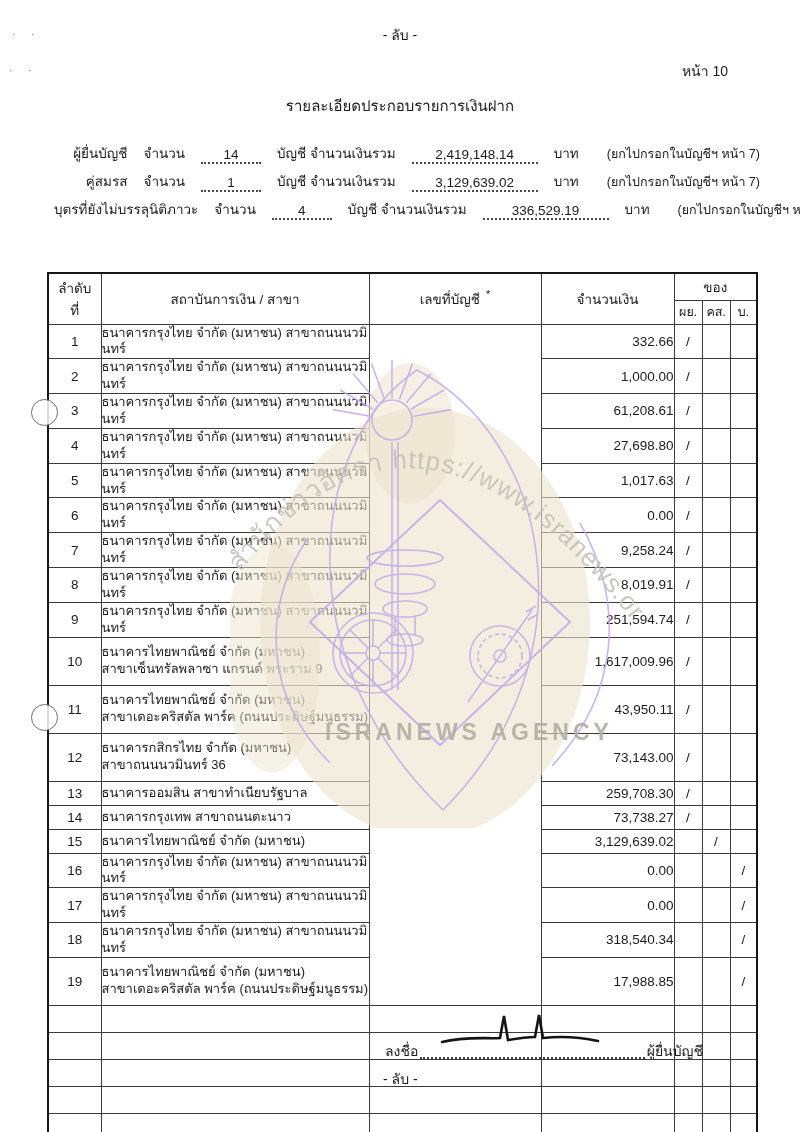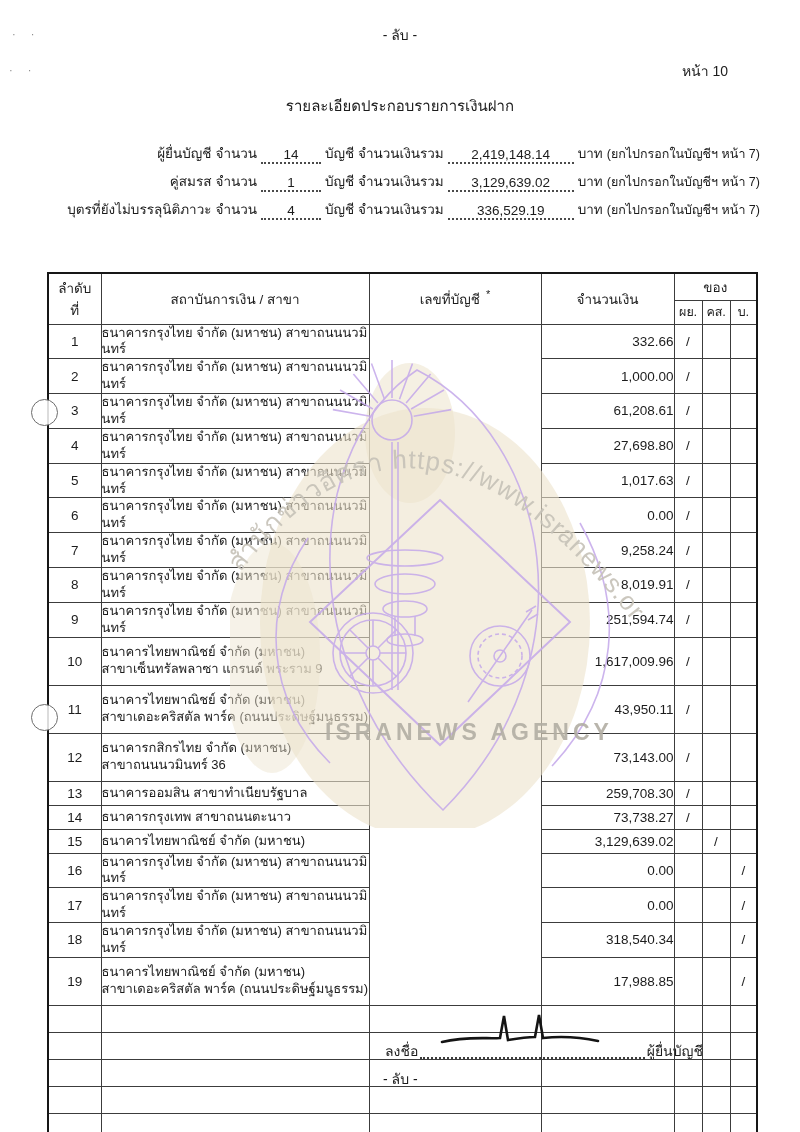"จำนวน" .sum-word { margin: 0 4px -> 0 16px }
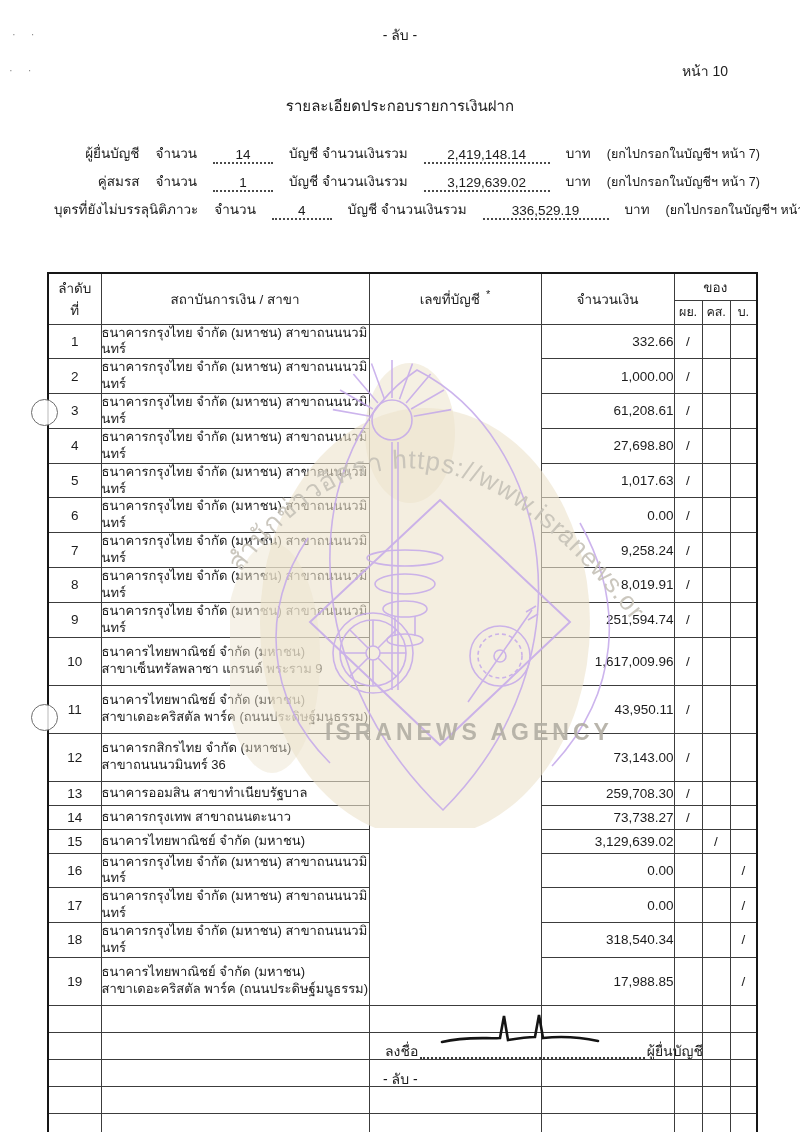"(ยกไปกรอกในบัญชีฯ หน้า 7)" .sum-note { margin-left: 0 -> 12px }
